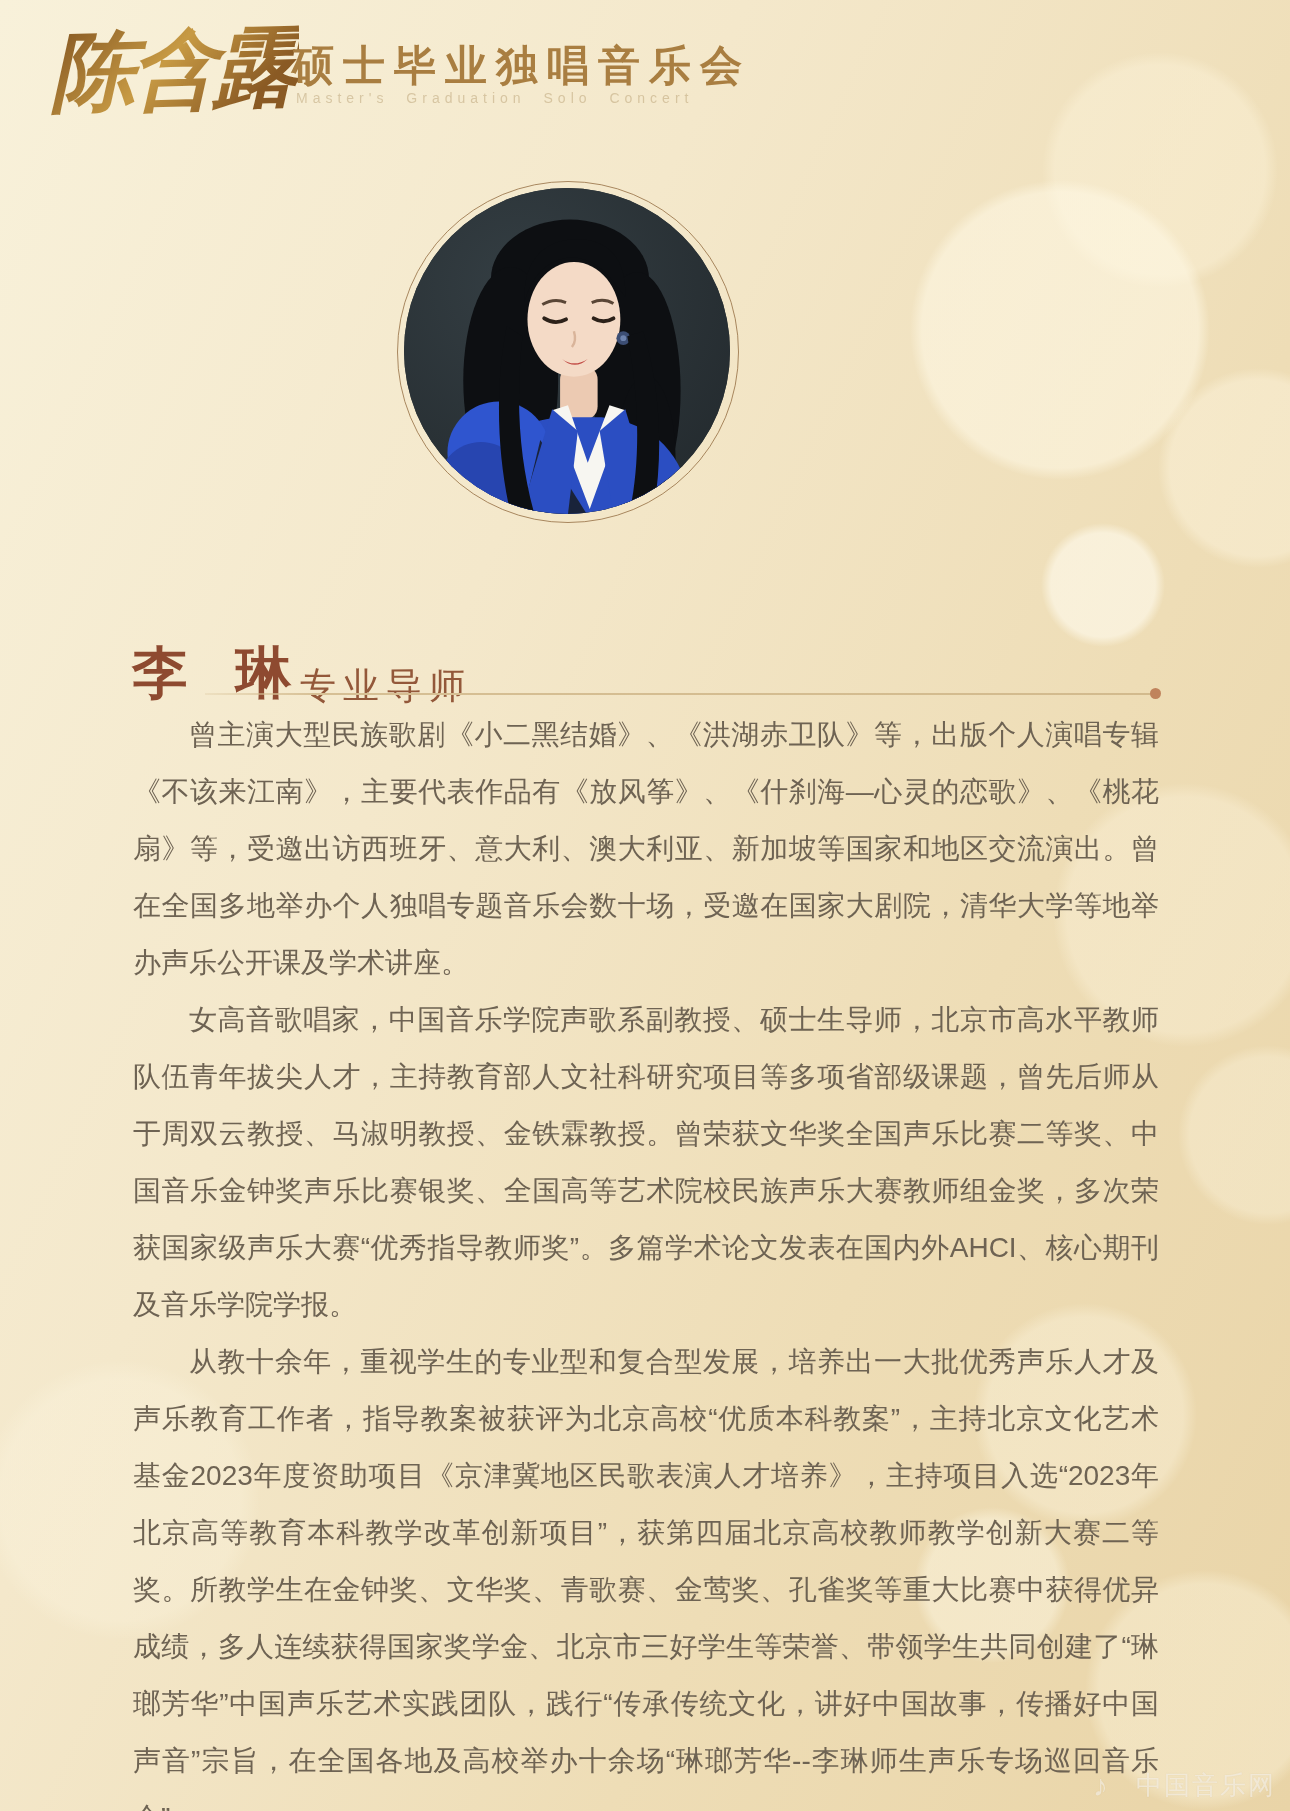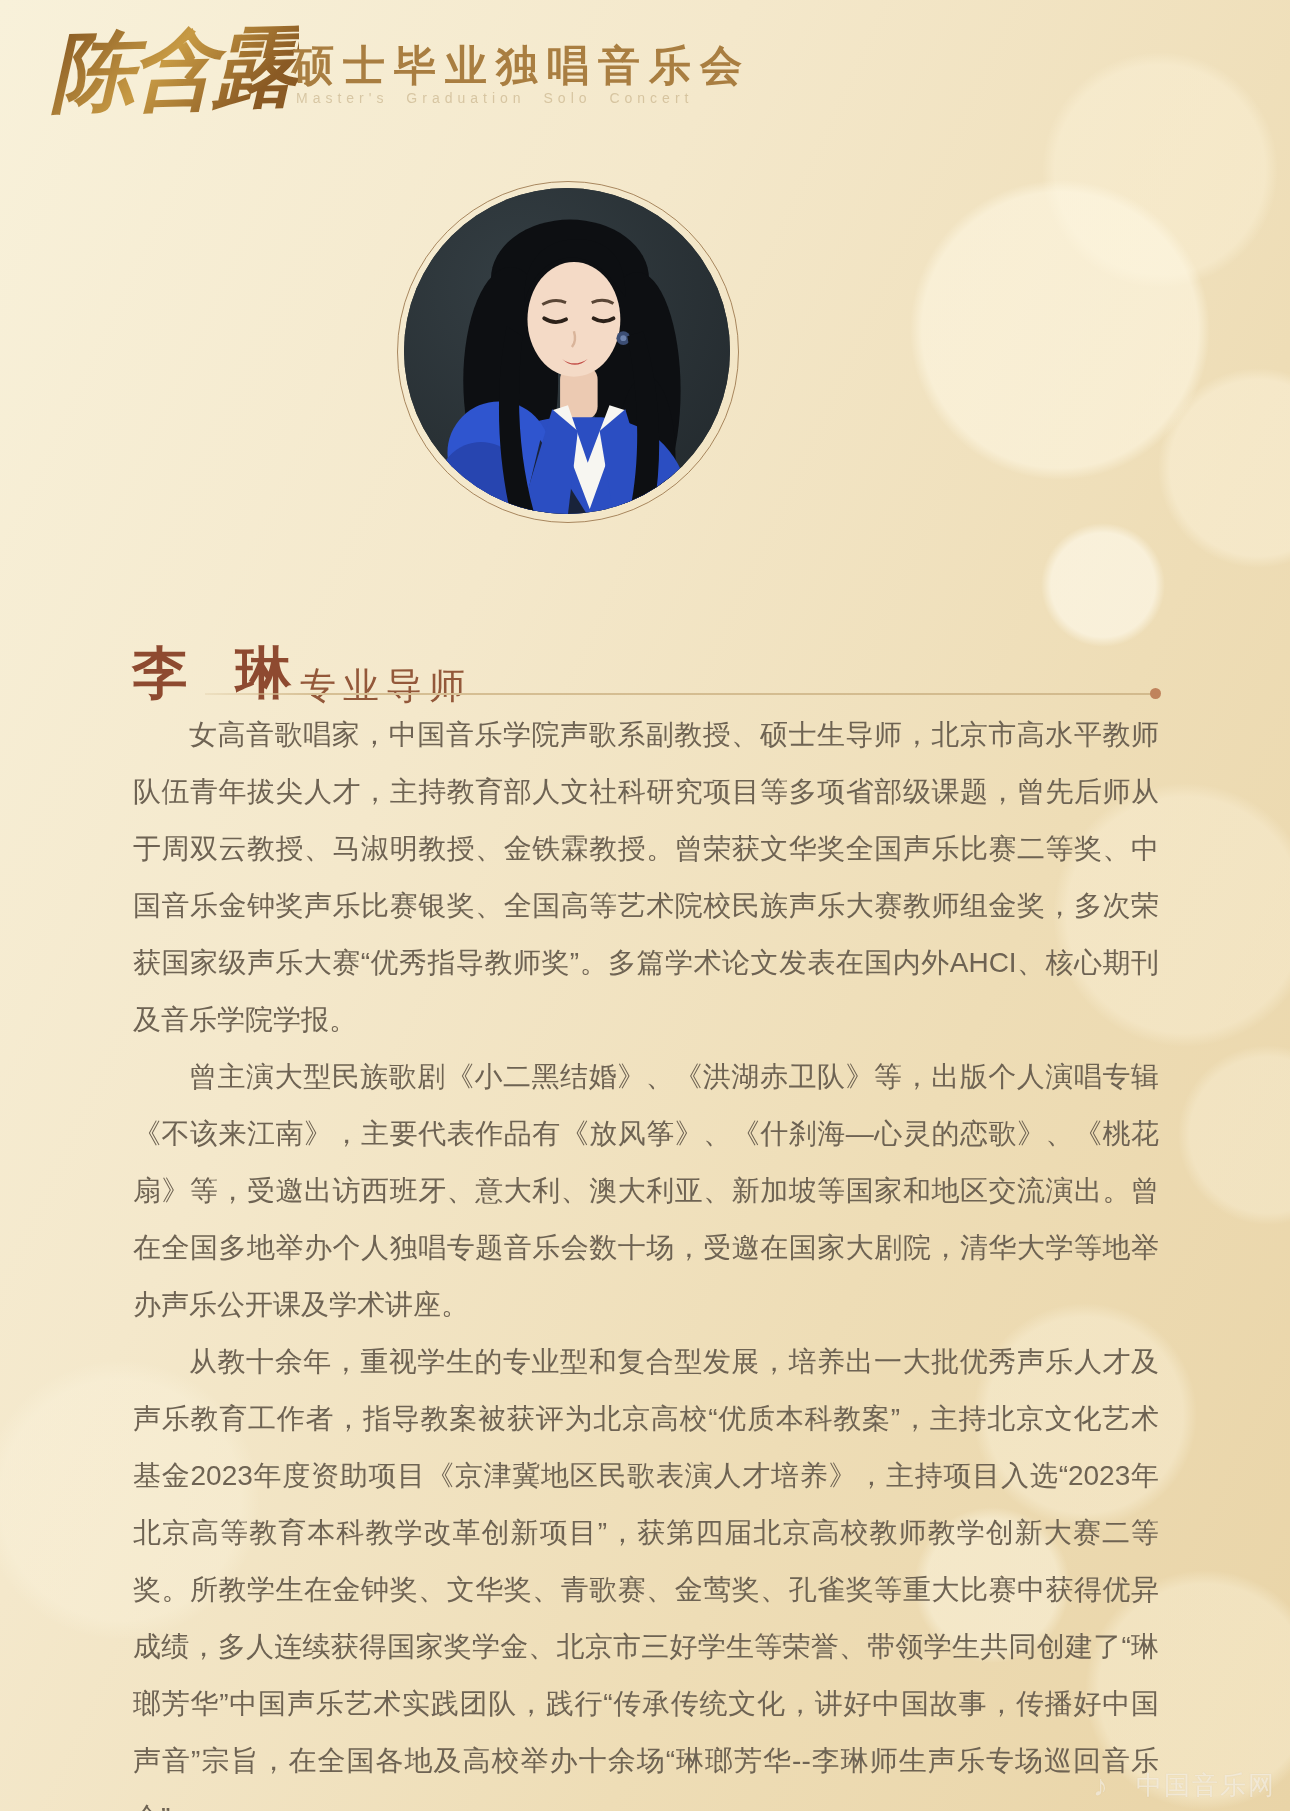"女高音歌唱家，中国音乐学院声歌系副教授、硕士生导师，北京市高水平教师队伍青年拔尖" p { order: before "曾主演大型民族歌剧《小二黑结婚》、《洪湖赤卫队》等，出版个人演唱专辑《不该来江南" -> after "曾主演大型民族歌剧《小二黑结婚》、《洪湖赤卫队》等，出版个人演唱专辑《不该来江南" }
